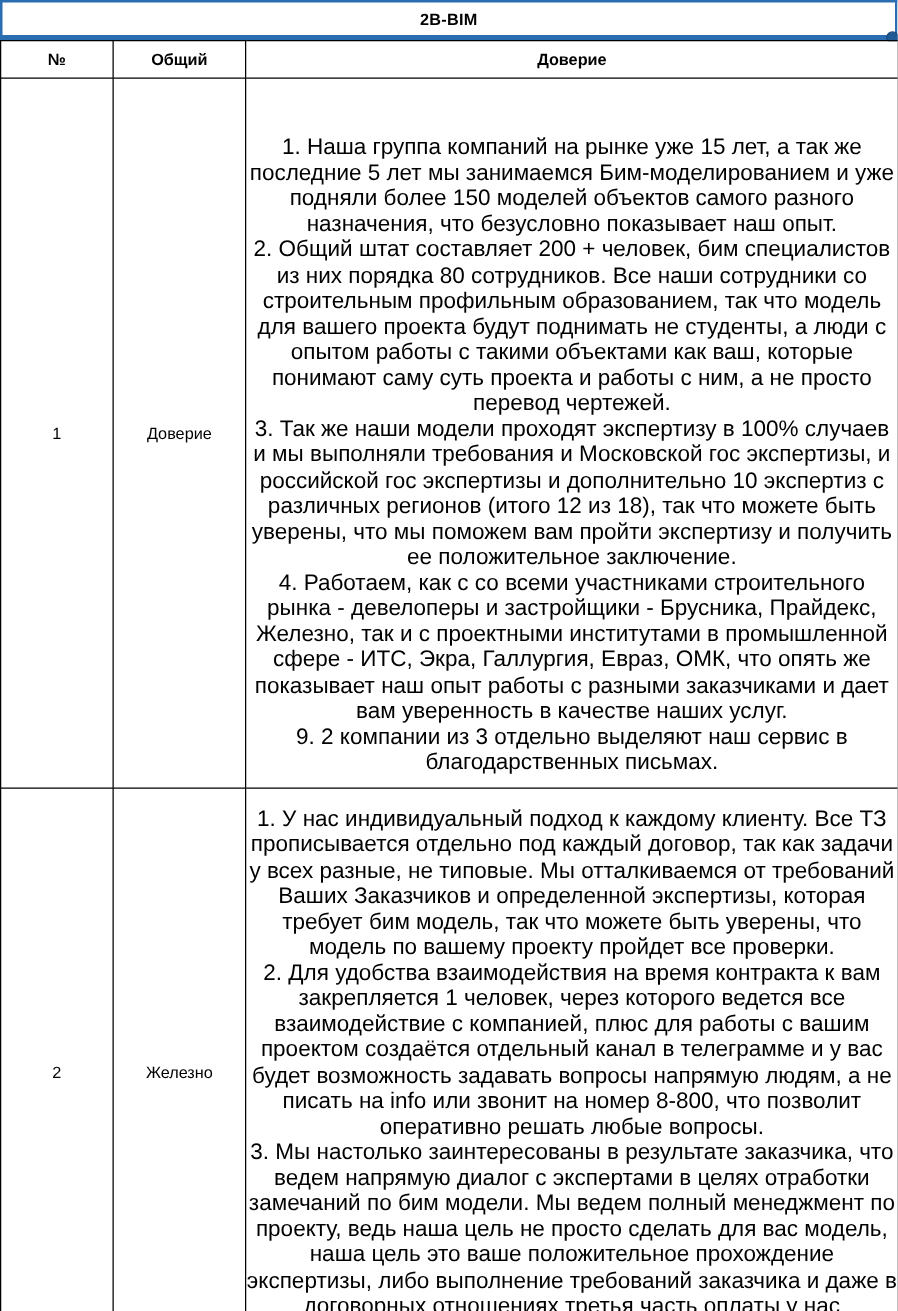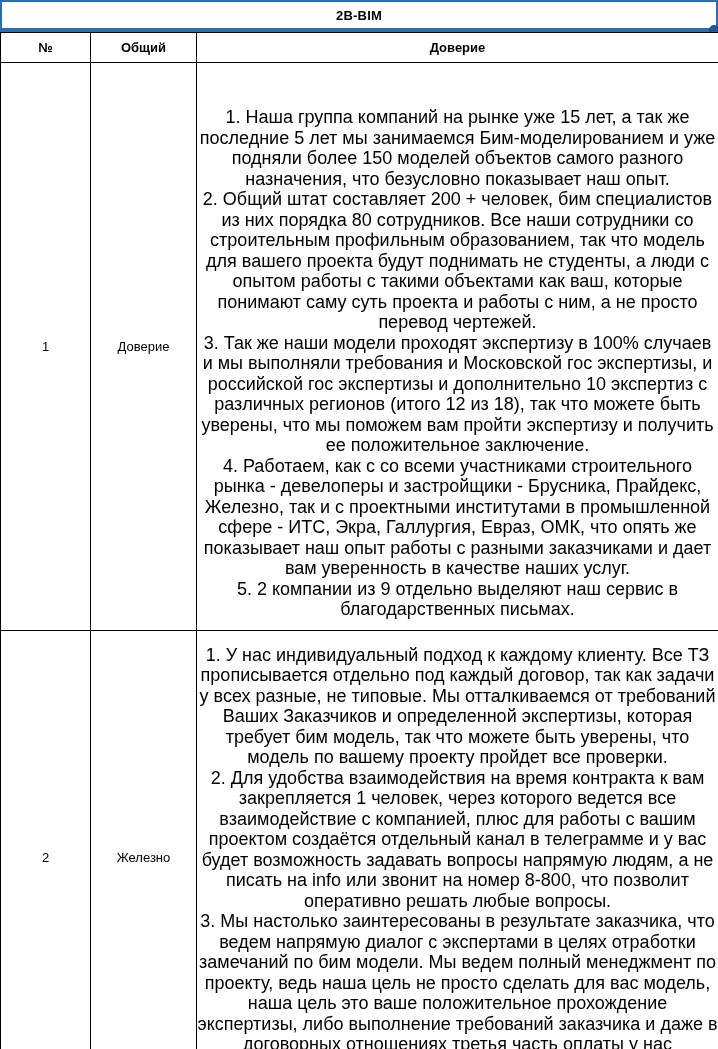"5. 2 компании из 9" p { text: 5. 2 компании из 9 -> 9. 2 компании из 3 }
